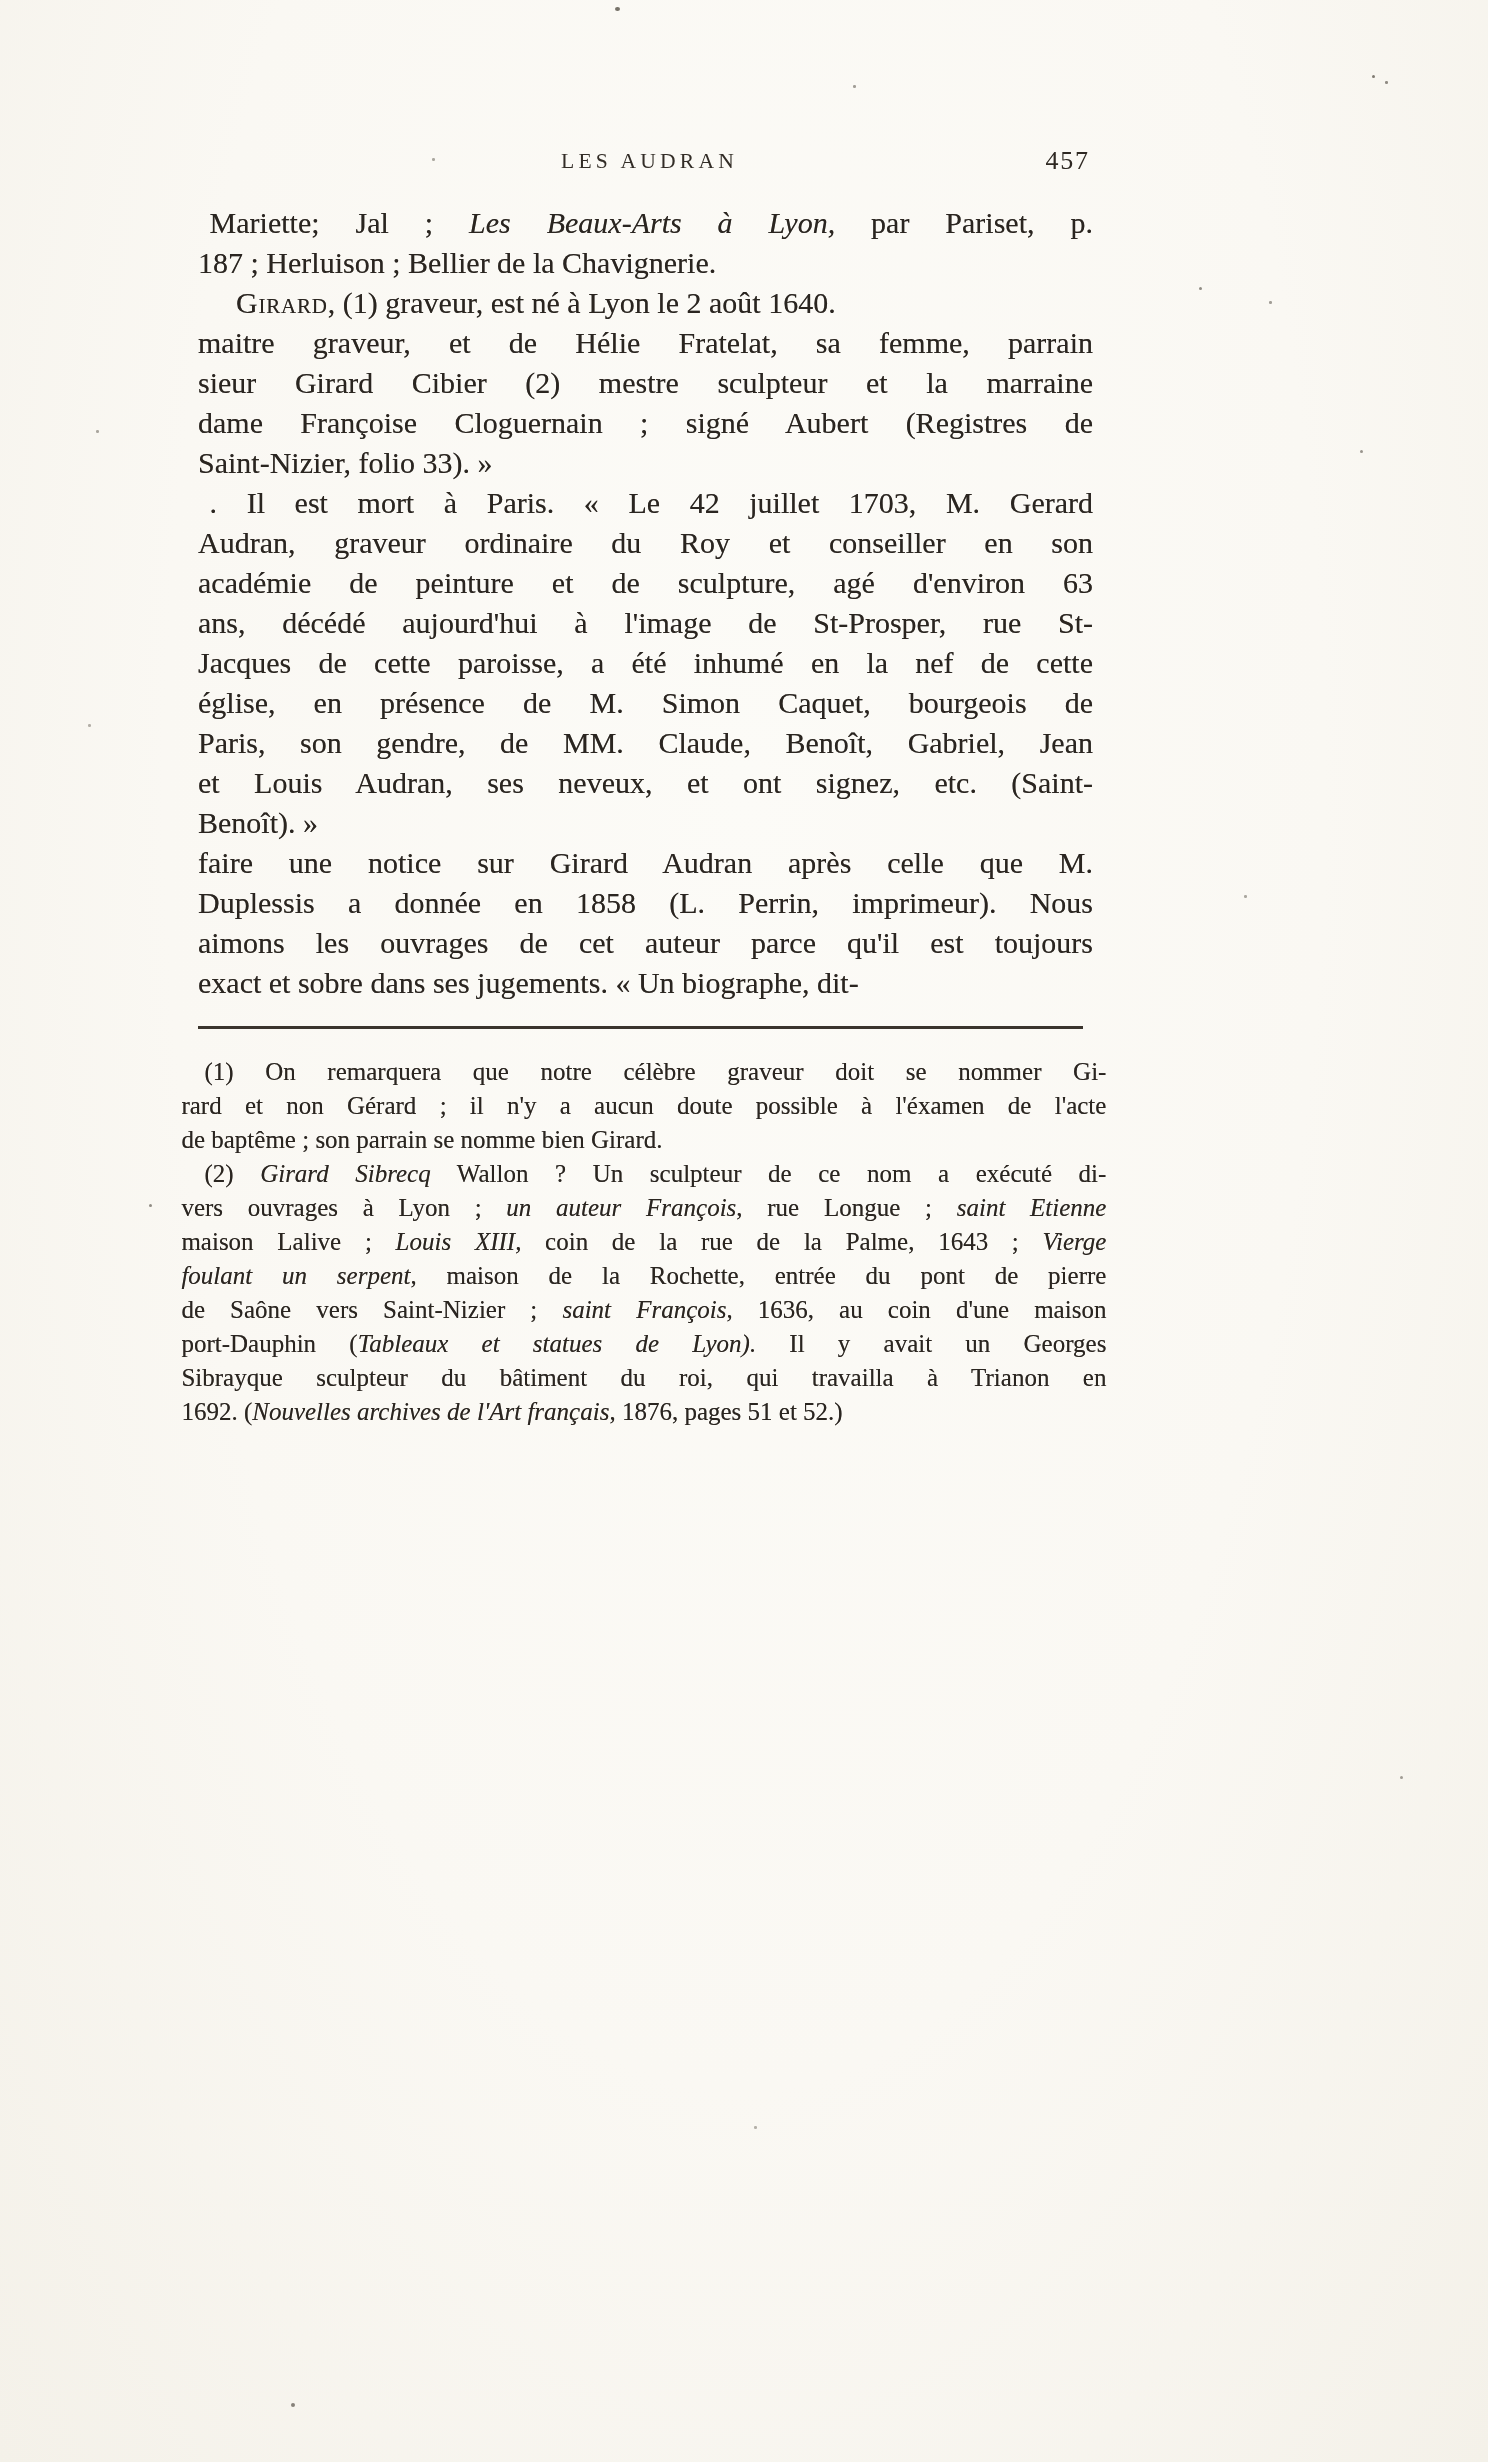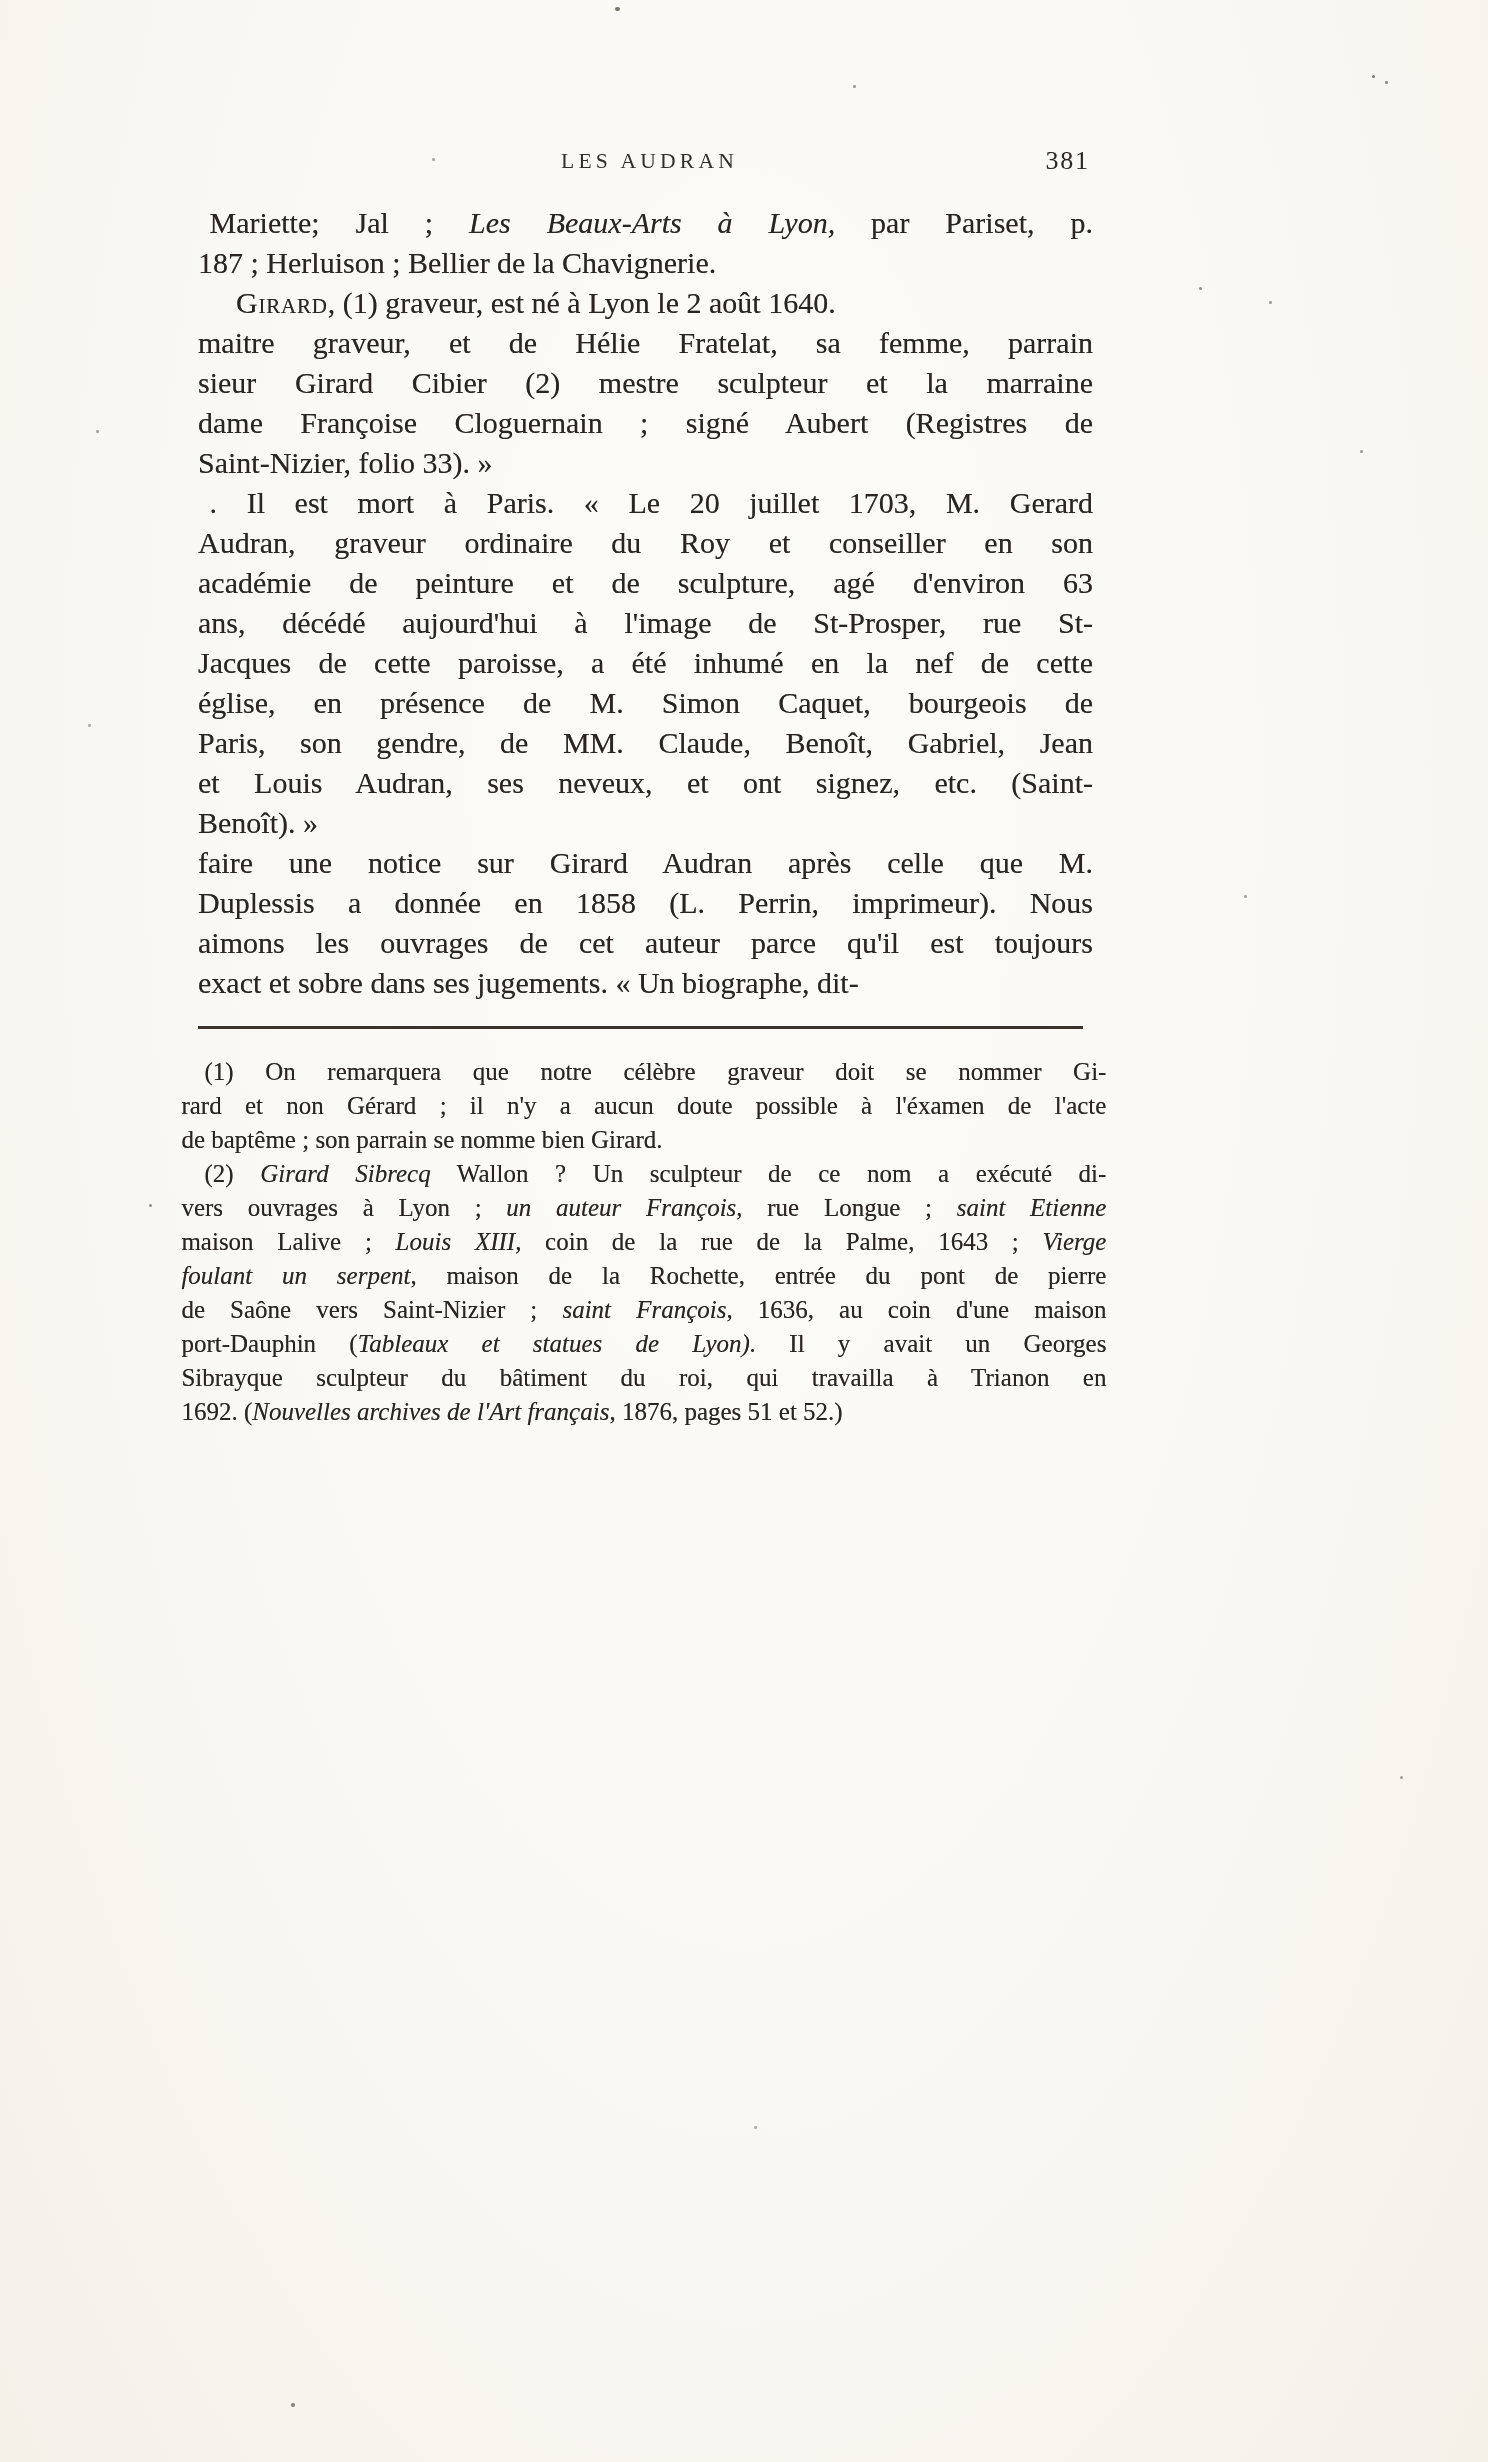"381" div.page-number { text: 381 -> 457 }
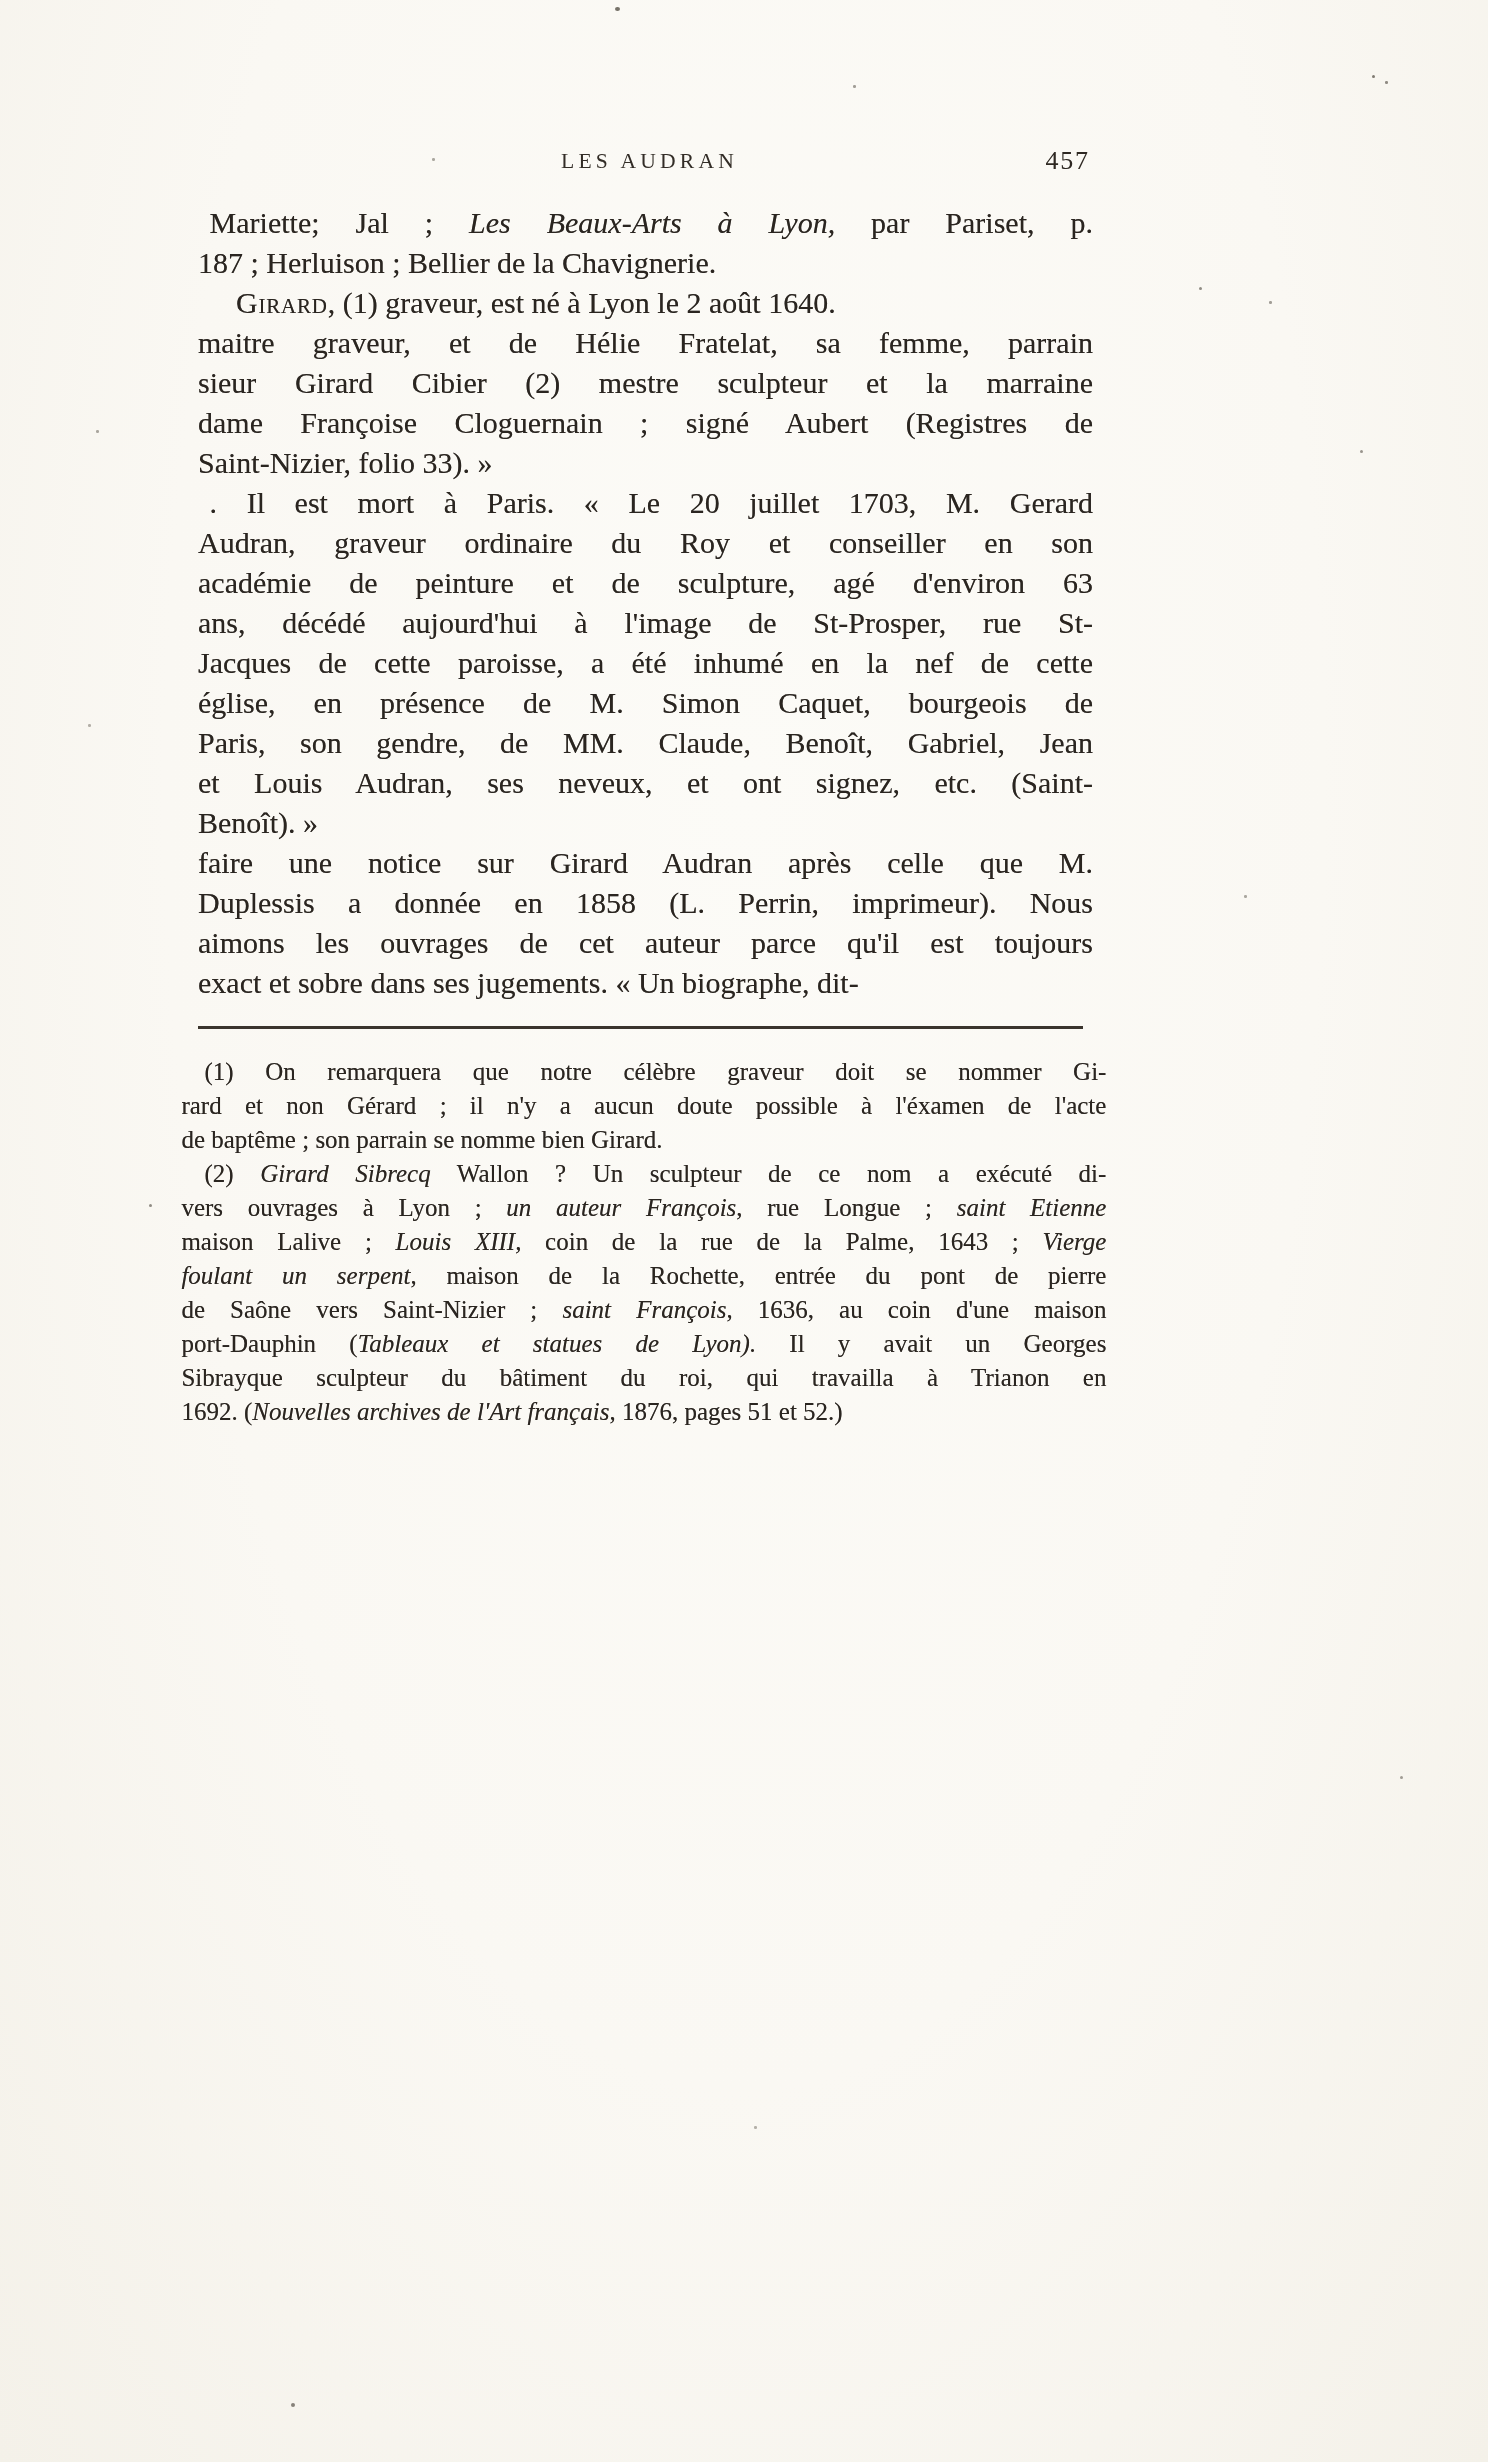". Il est mort à" span { text: 20 -> 42 }
